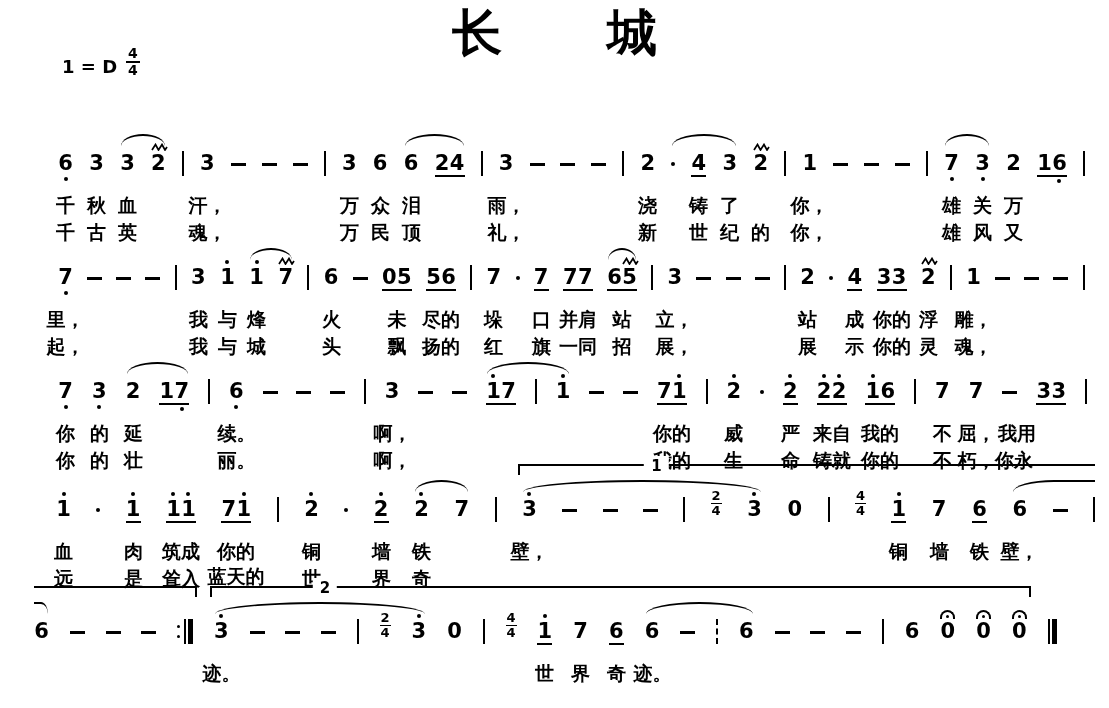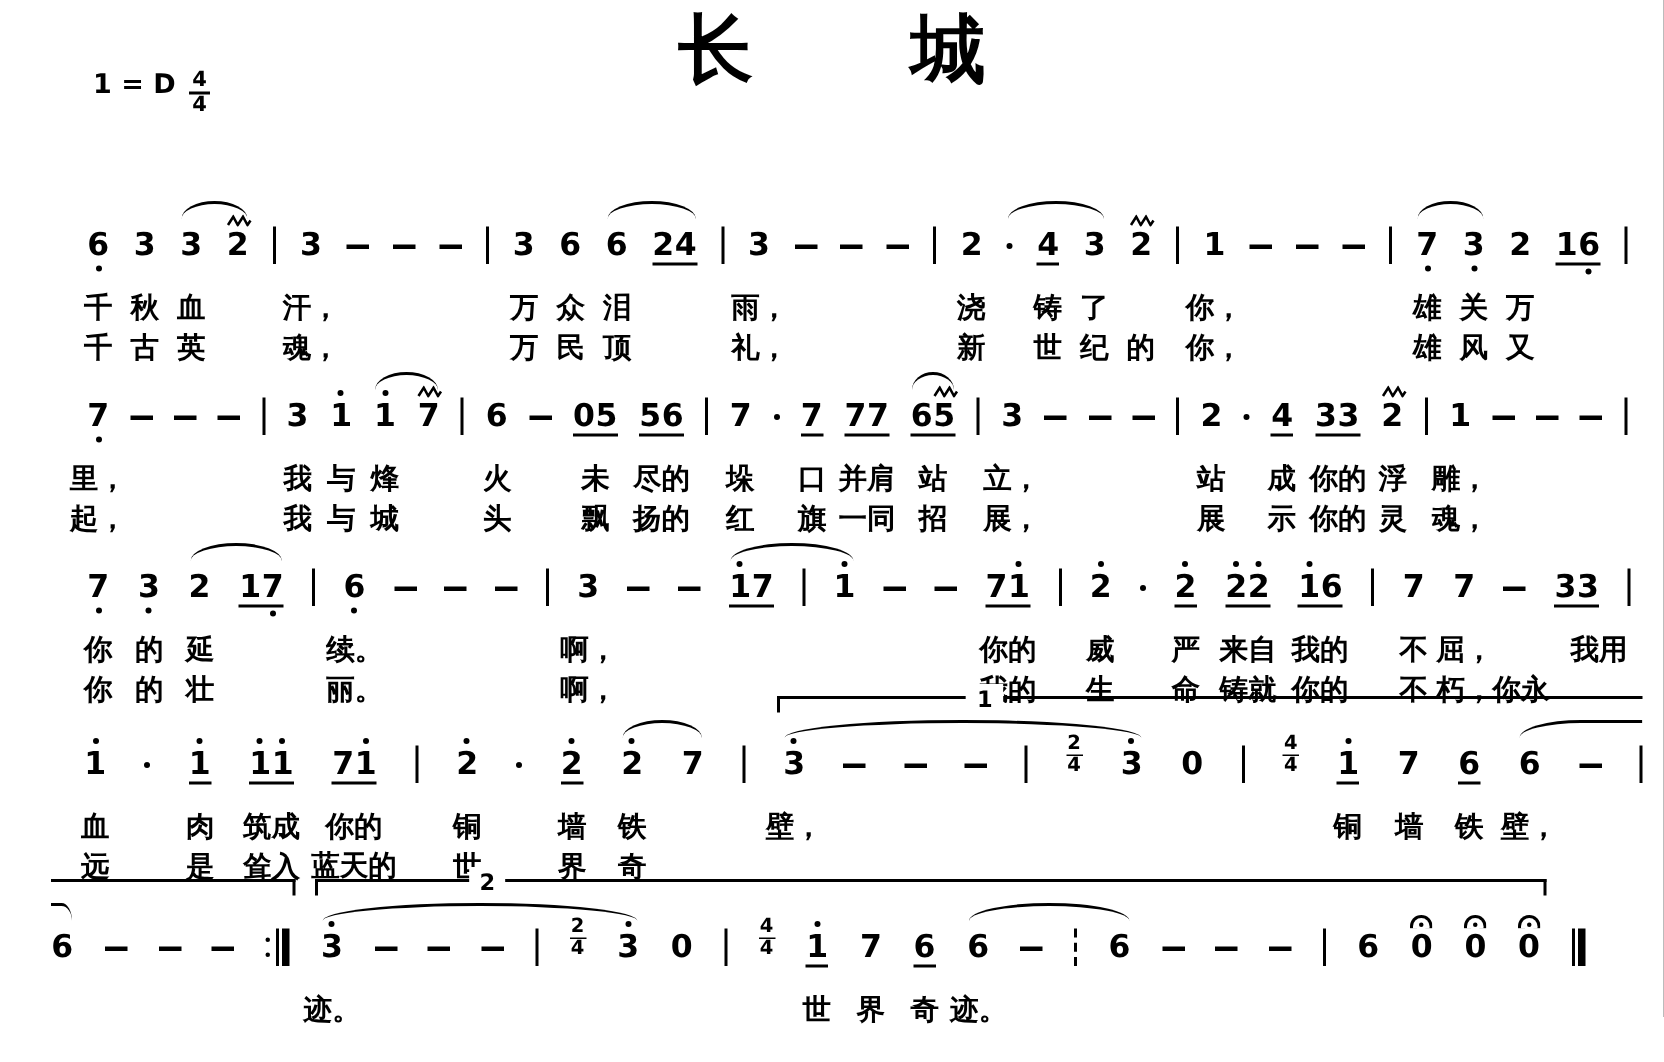"1 = D" .keysig { align-items: flex-start -> flex-end }
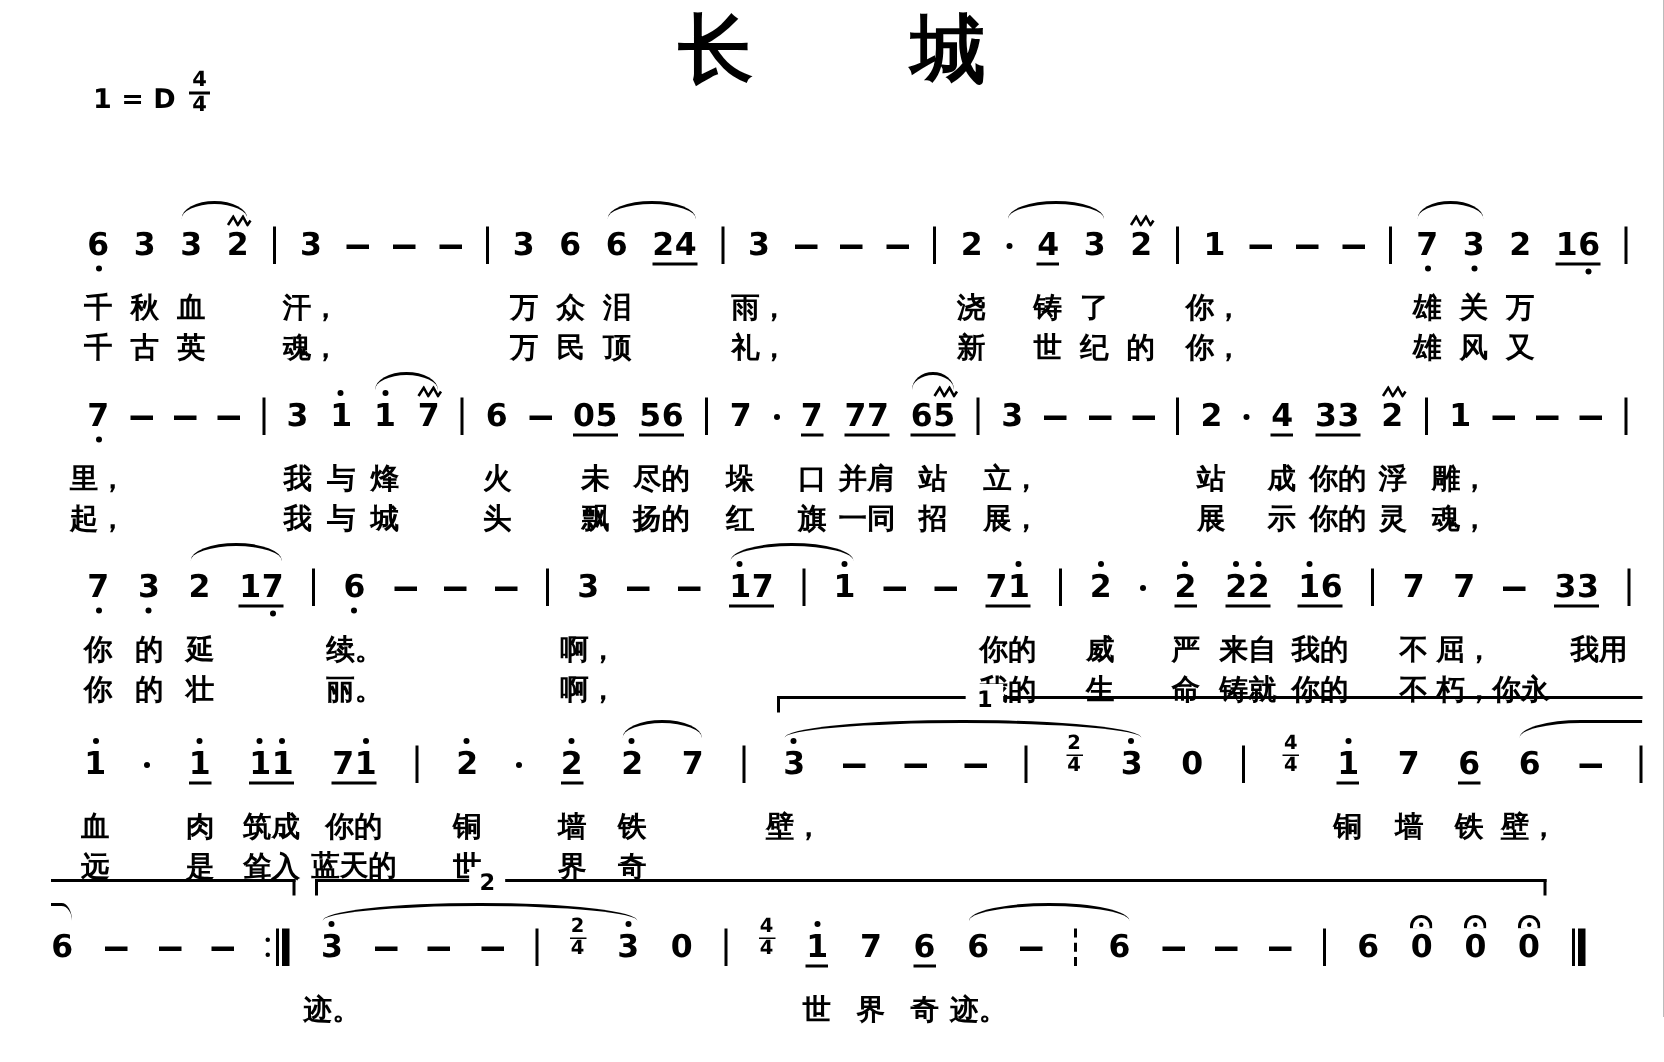"我用" span.lyr { left: 1066px -> 1017px }
